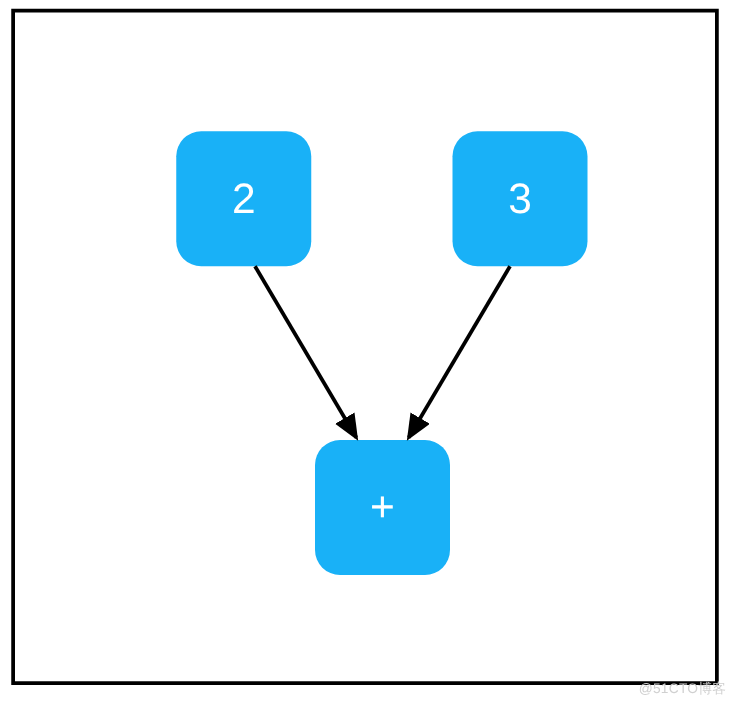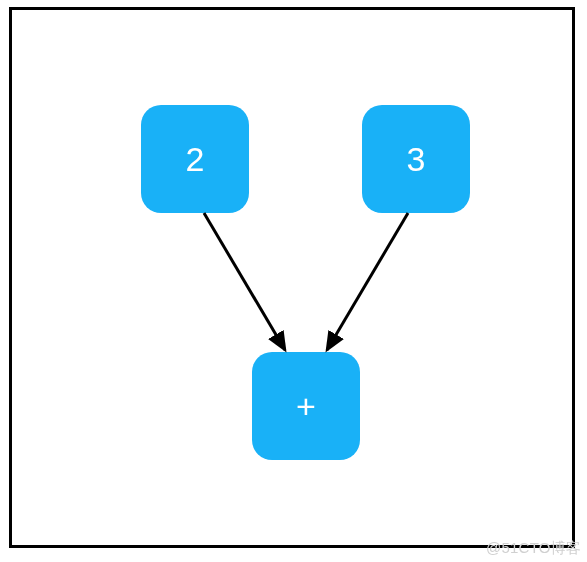"@51CTO博客" .watermark { font-size: 15px -> 11px }
